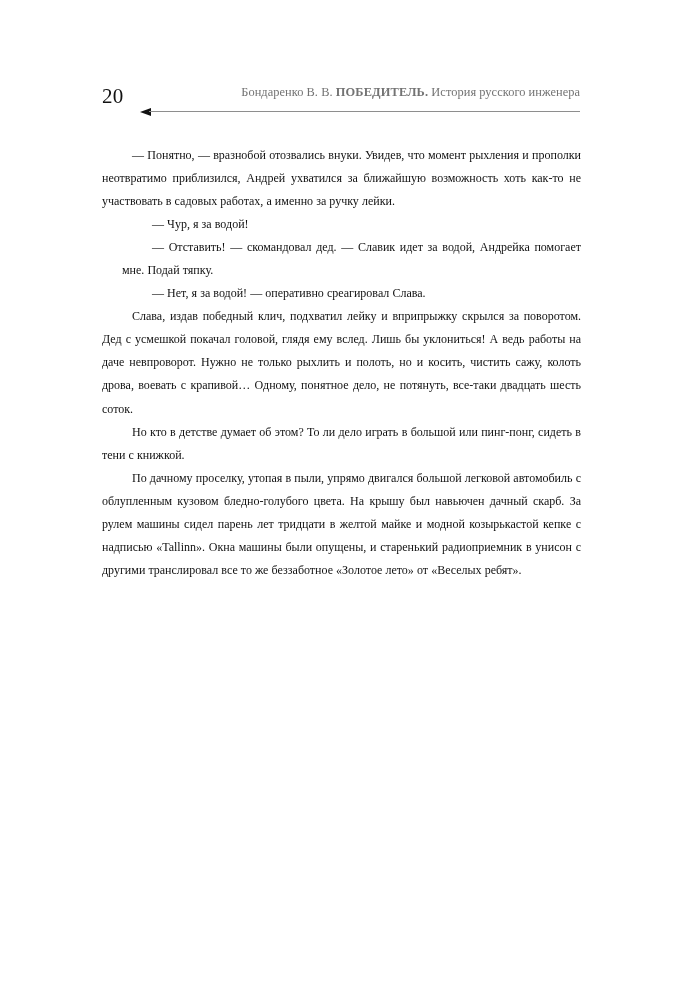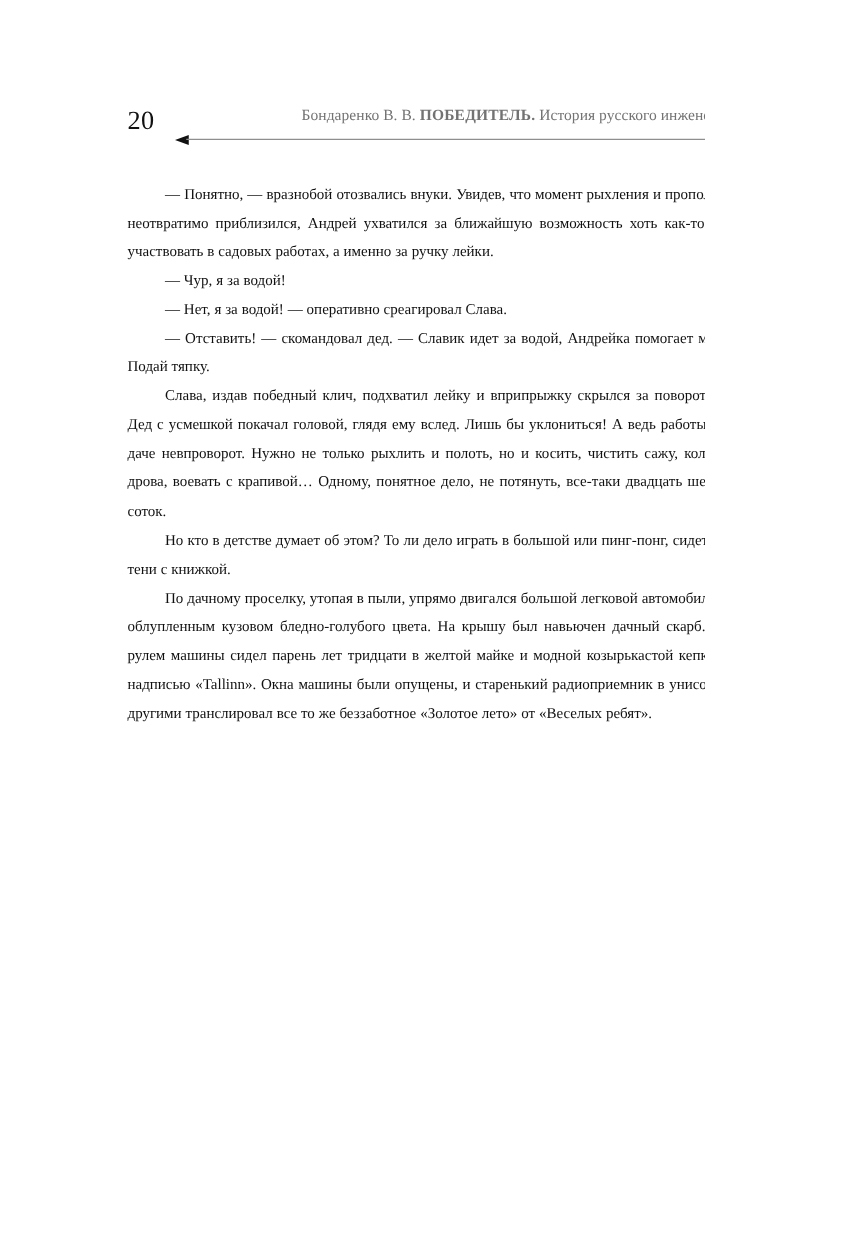"20" .page { padding-left: none -> 44px }
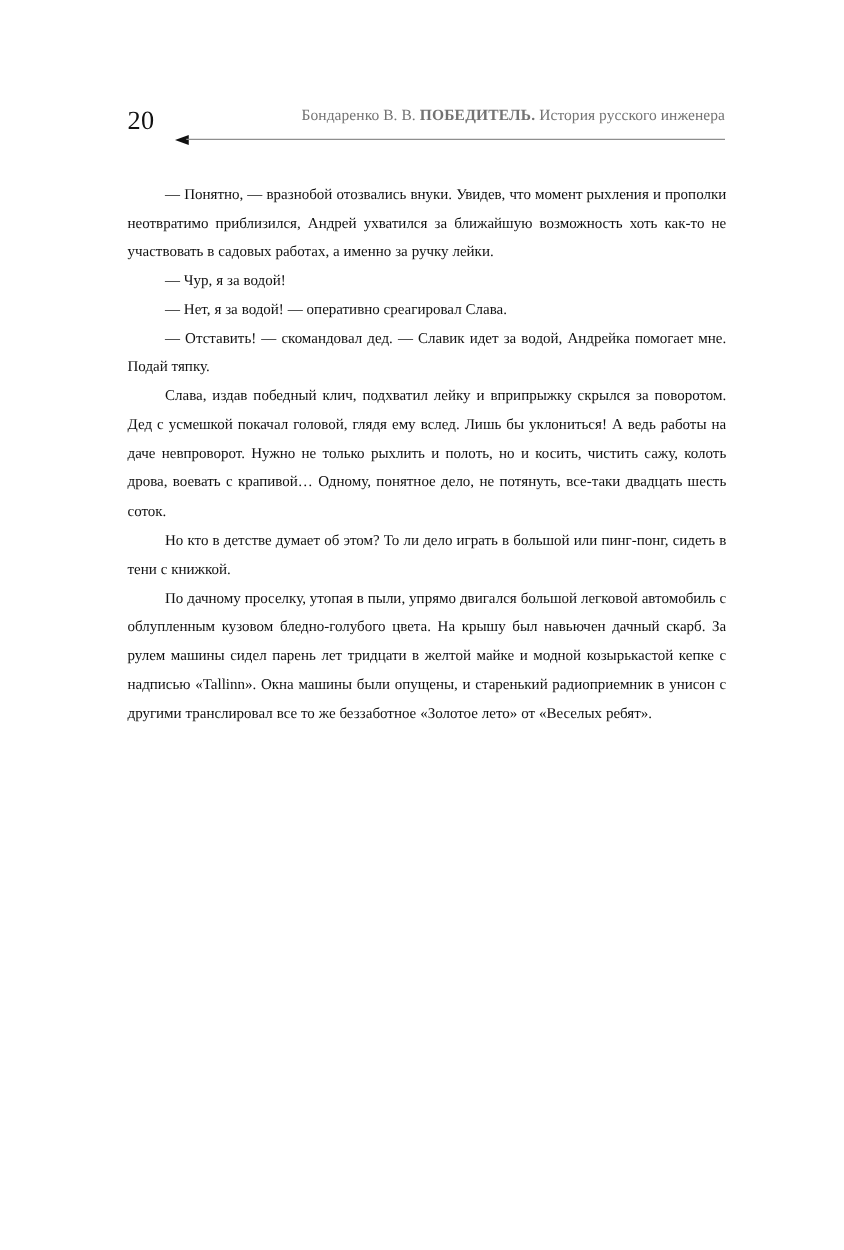"— Чур, я за водой!" .body-text p.dialogue { margin-left: none -> 20px }
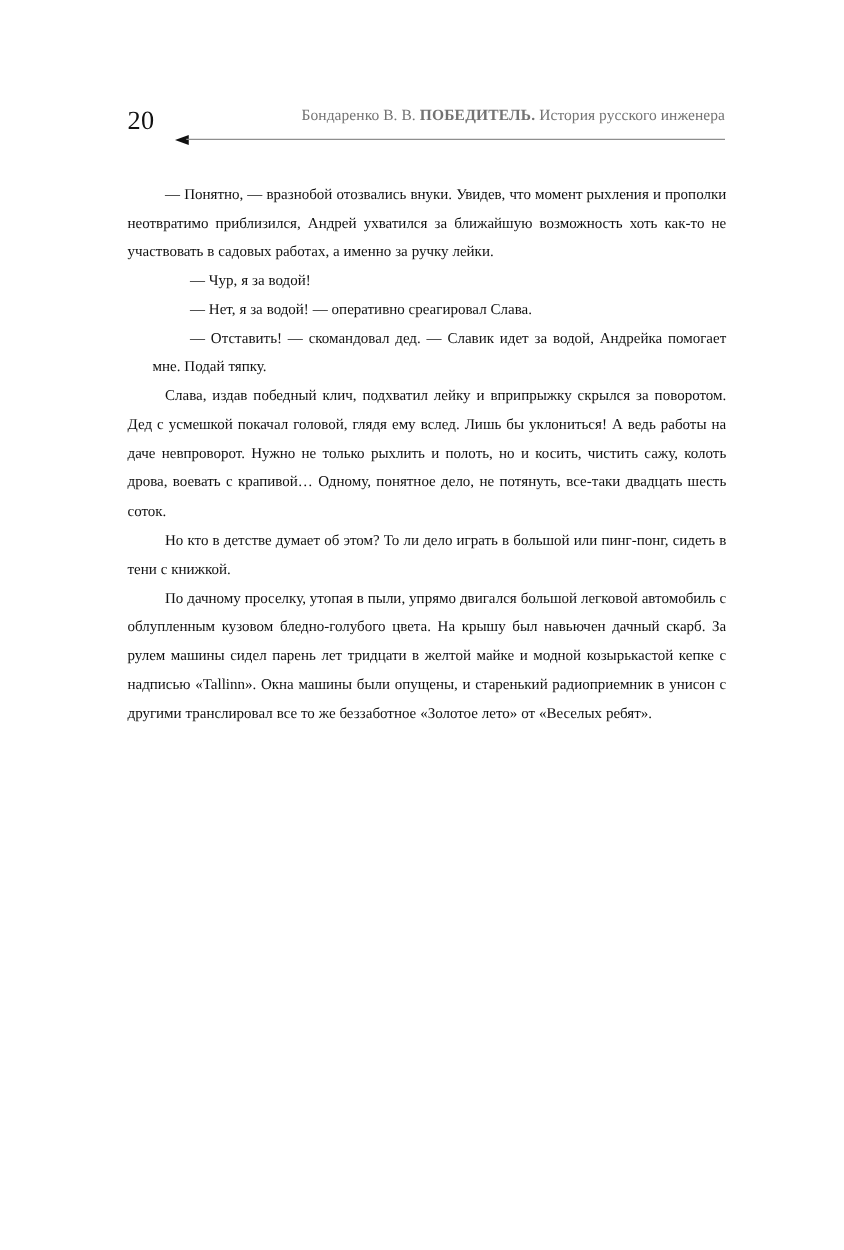"— Нет, я за водой!" p.dialogue { order: before "— Отставить! — скомандовал дед." -> after "— Отставить! — скомандовал дед." }
